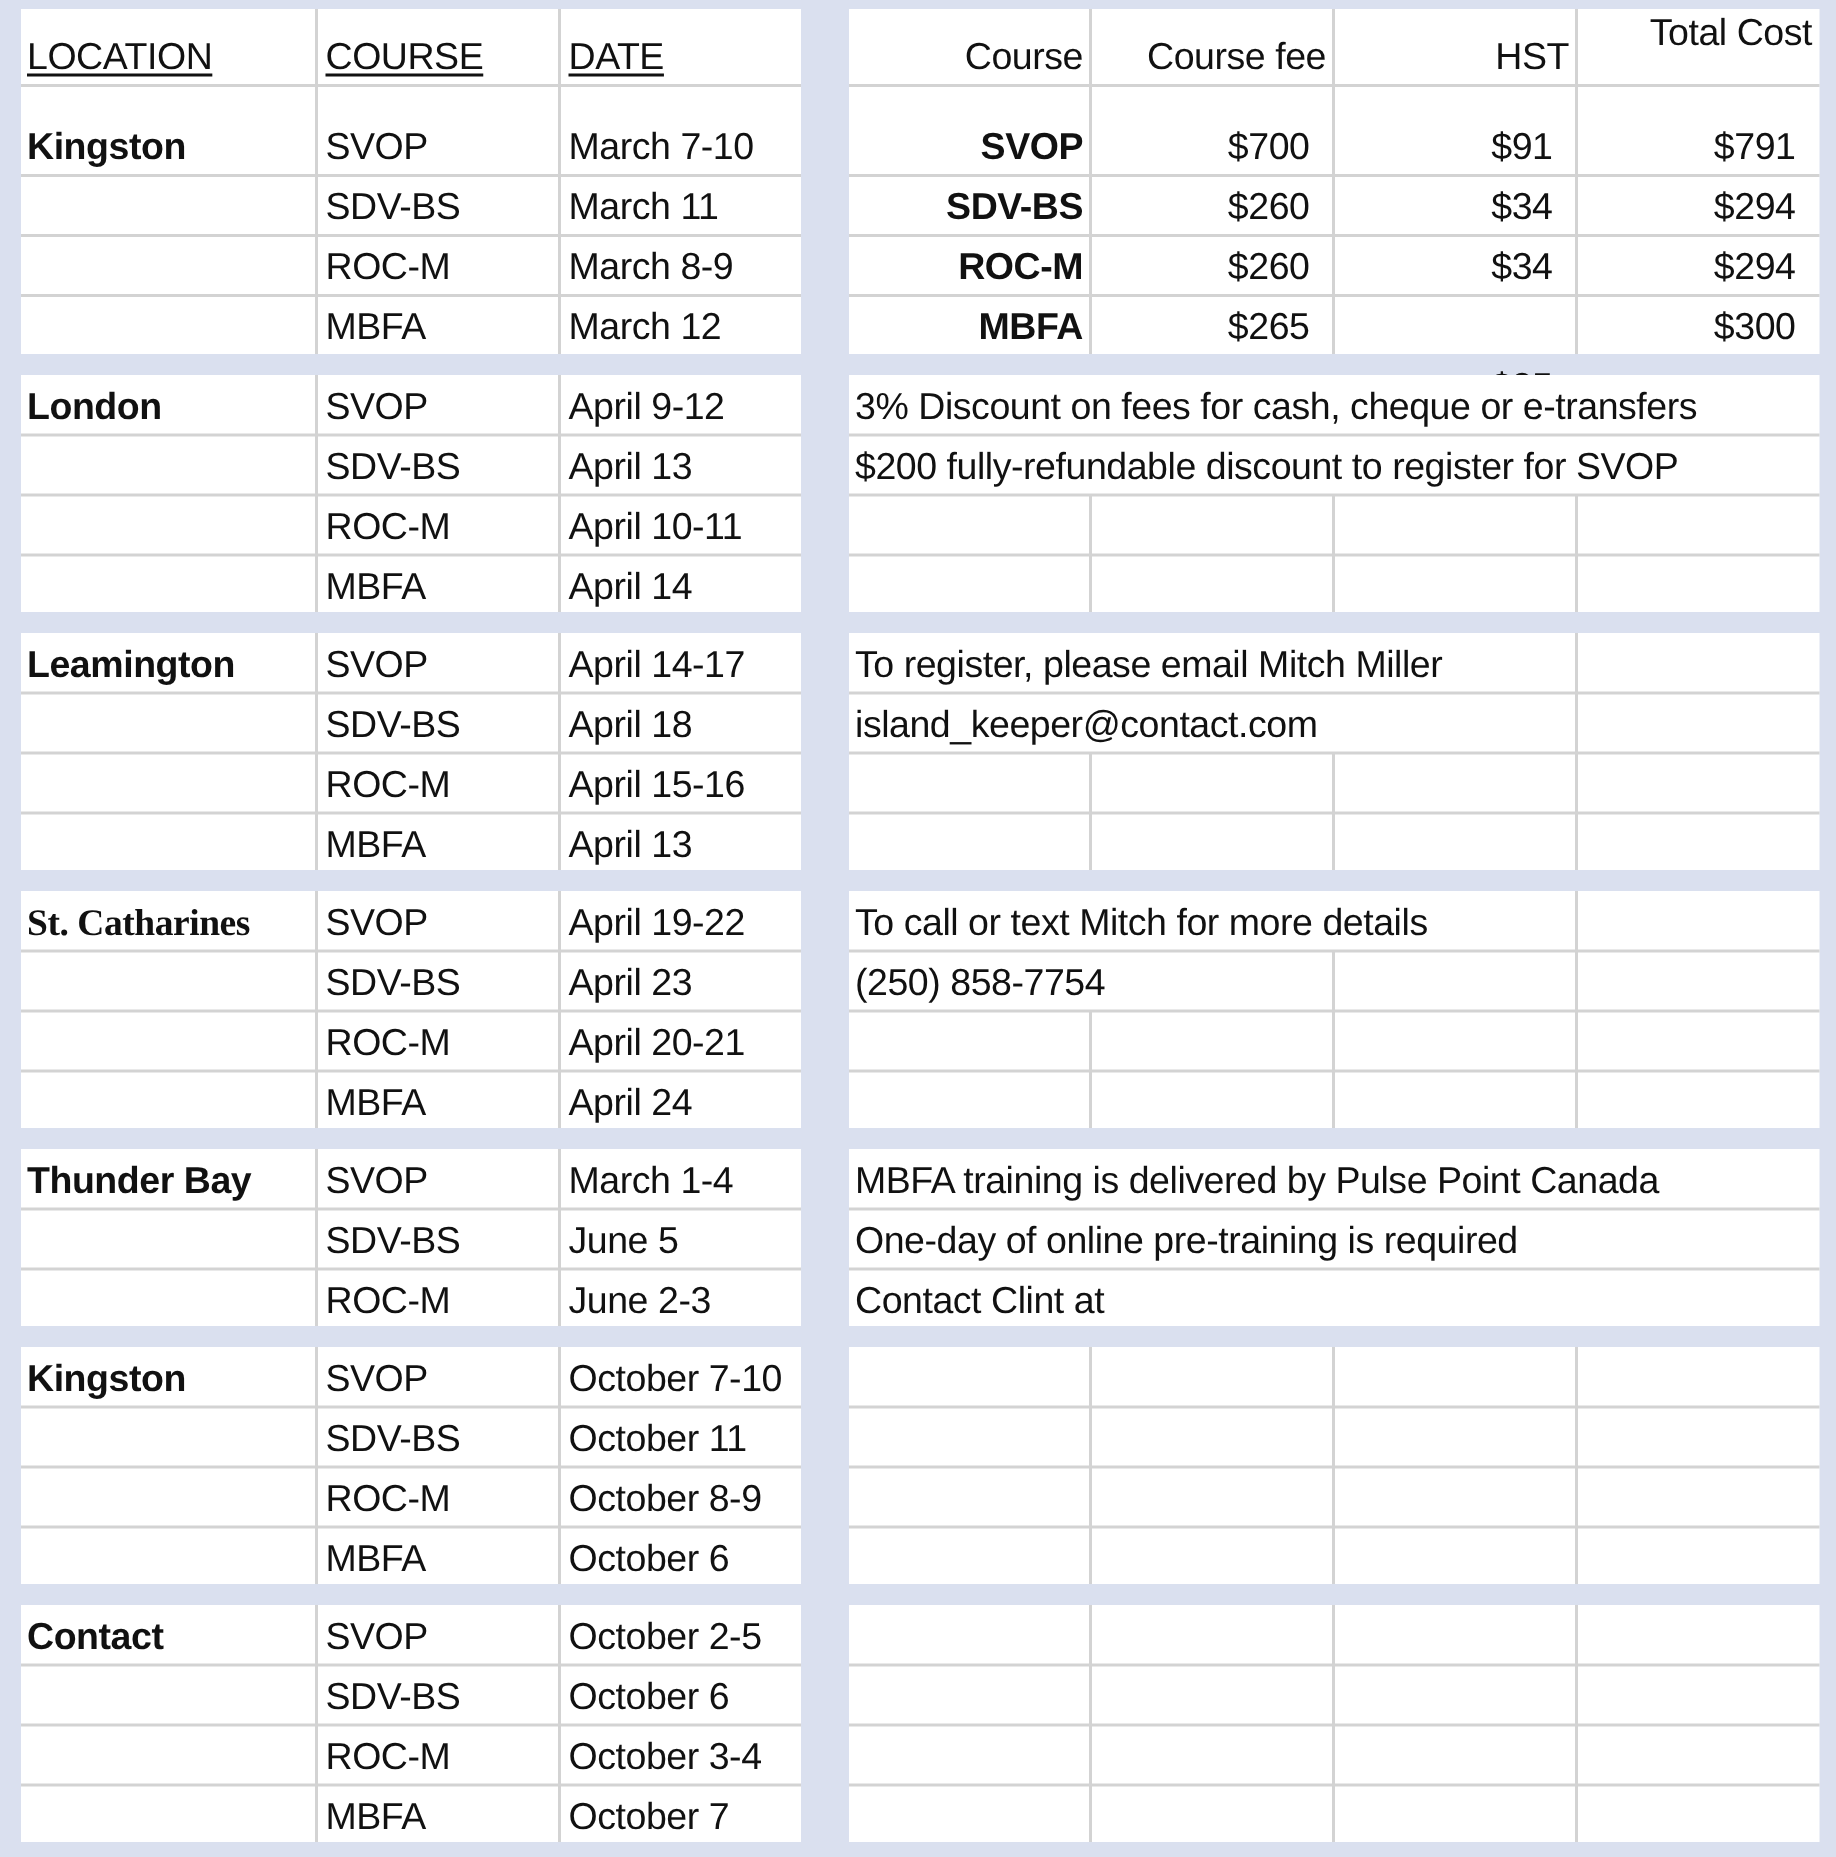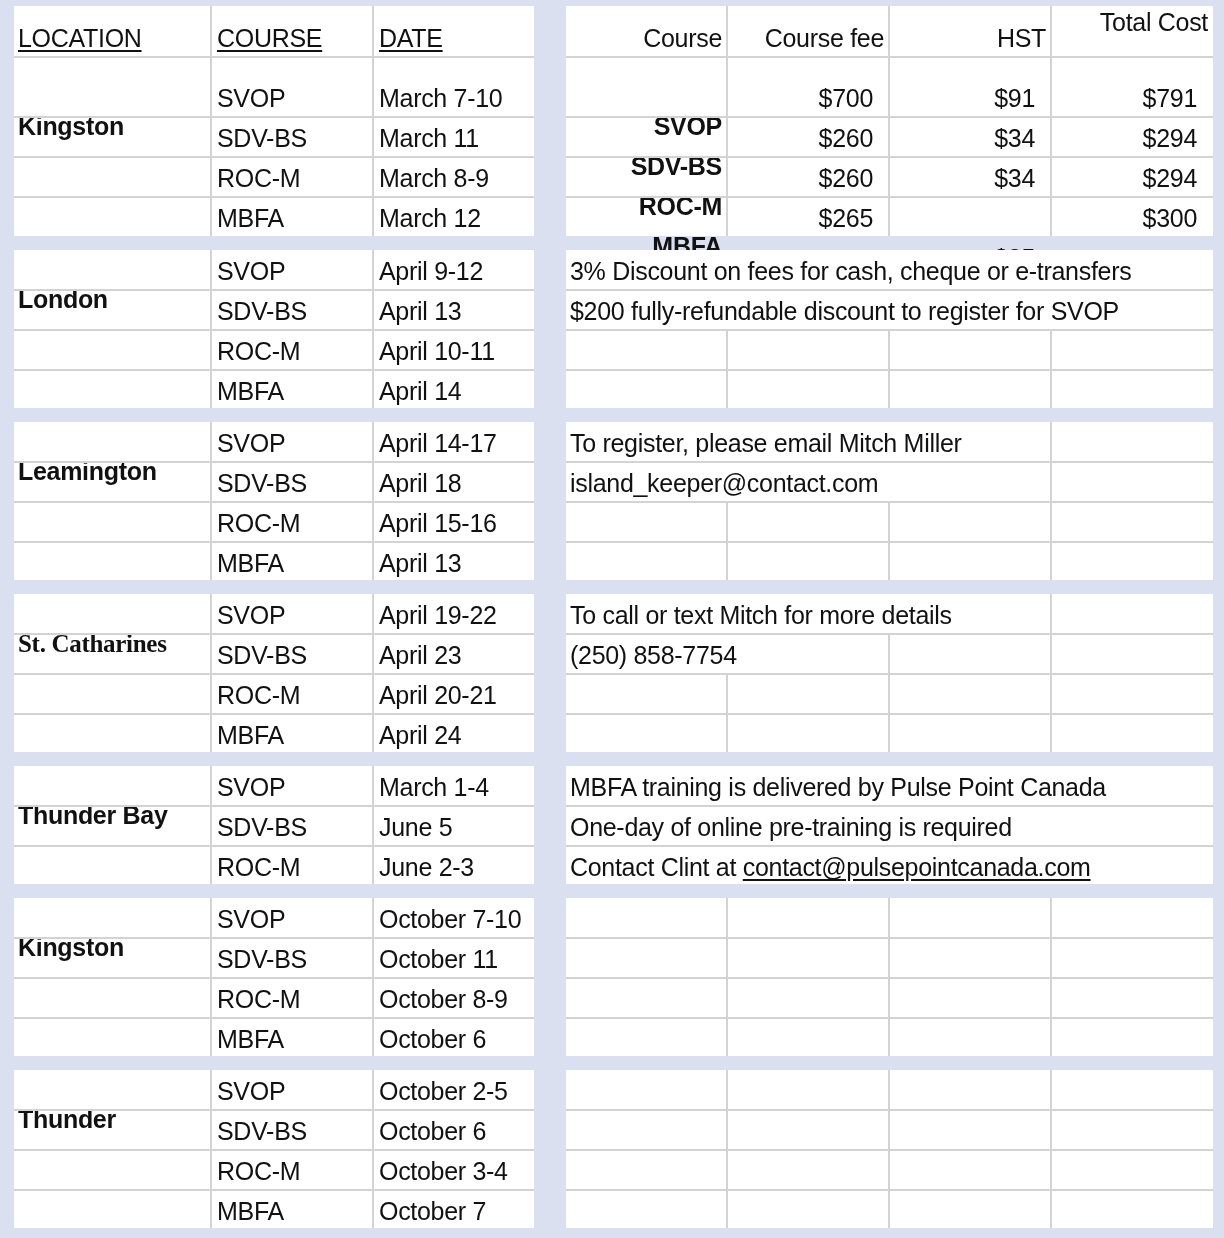"Kingston" .bold { margin-top: 28px -> none }
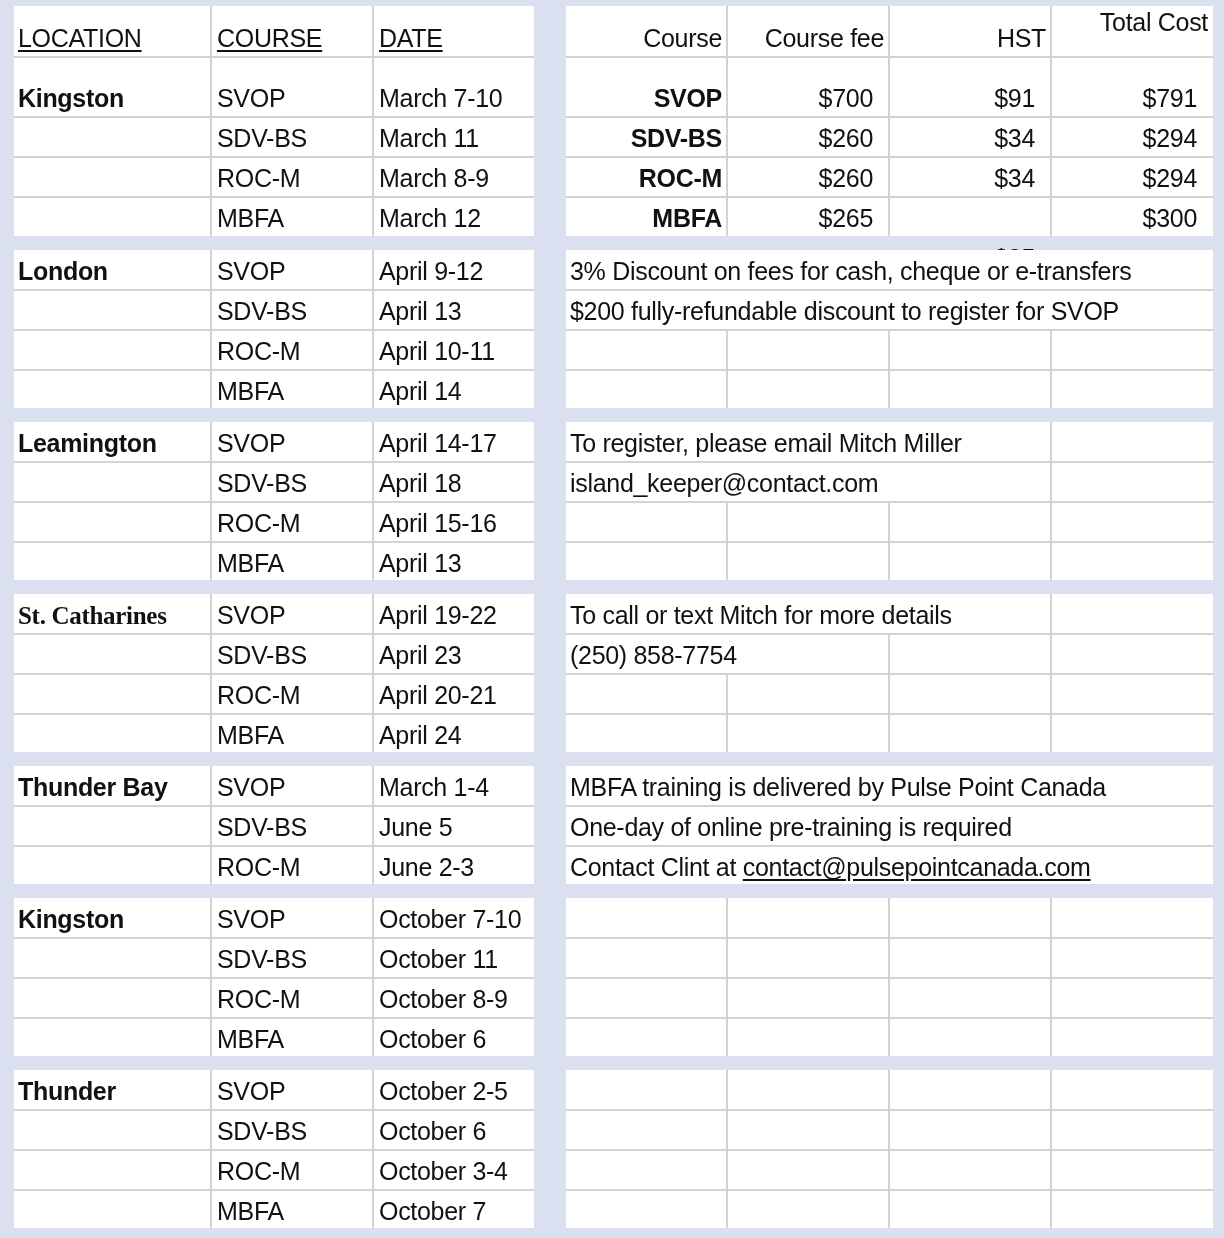"contact@pulsepointcanada.com" span.u { html: <span>contact@pulsepointcanada.com</span> -> none }
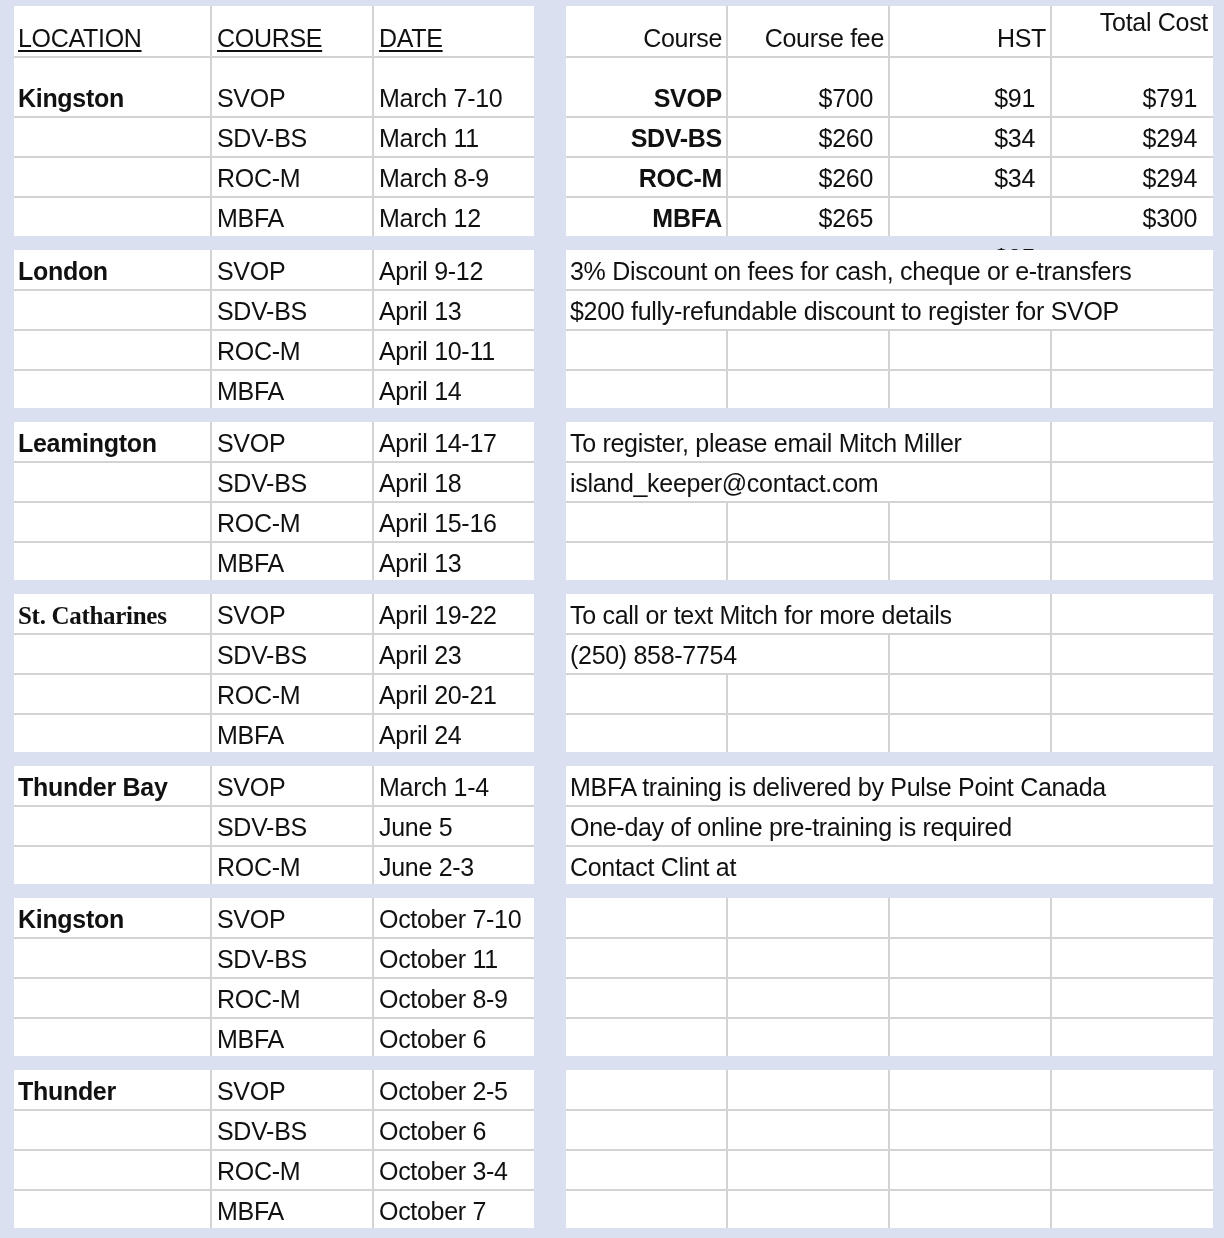"Thunder" div.cell { text: Thunder -> Contact }
